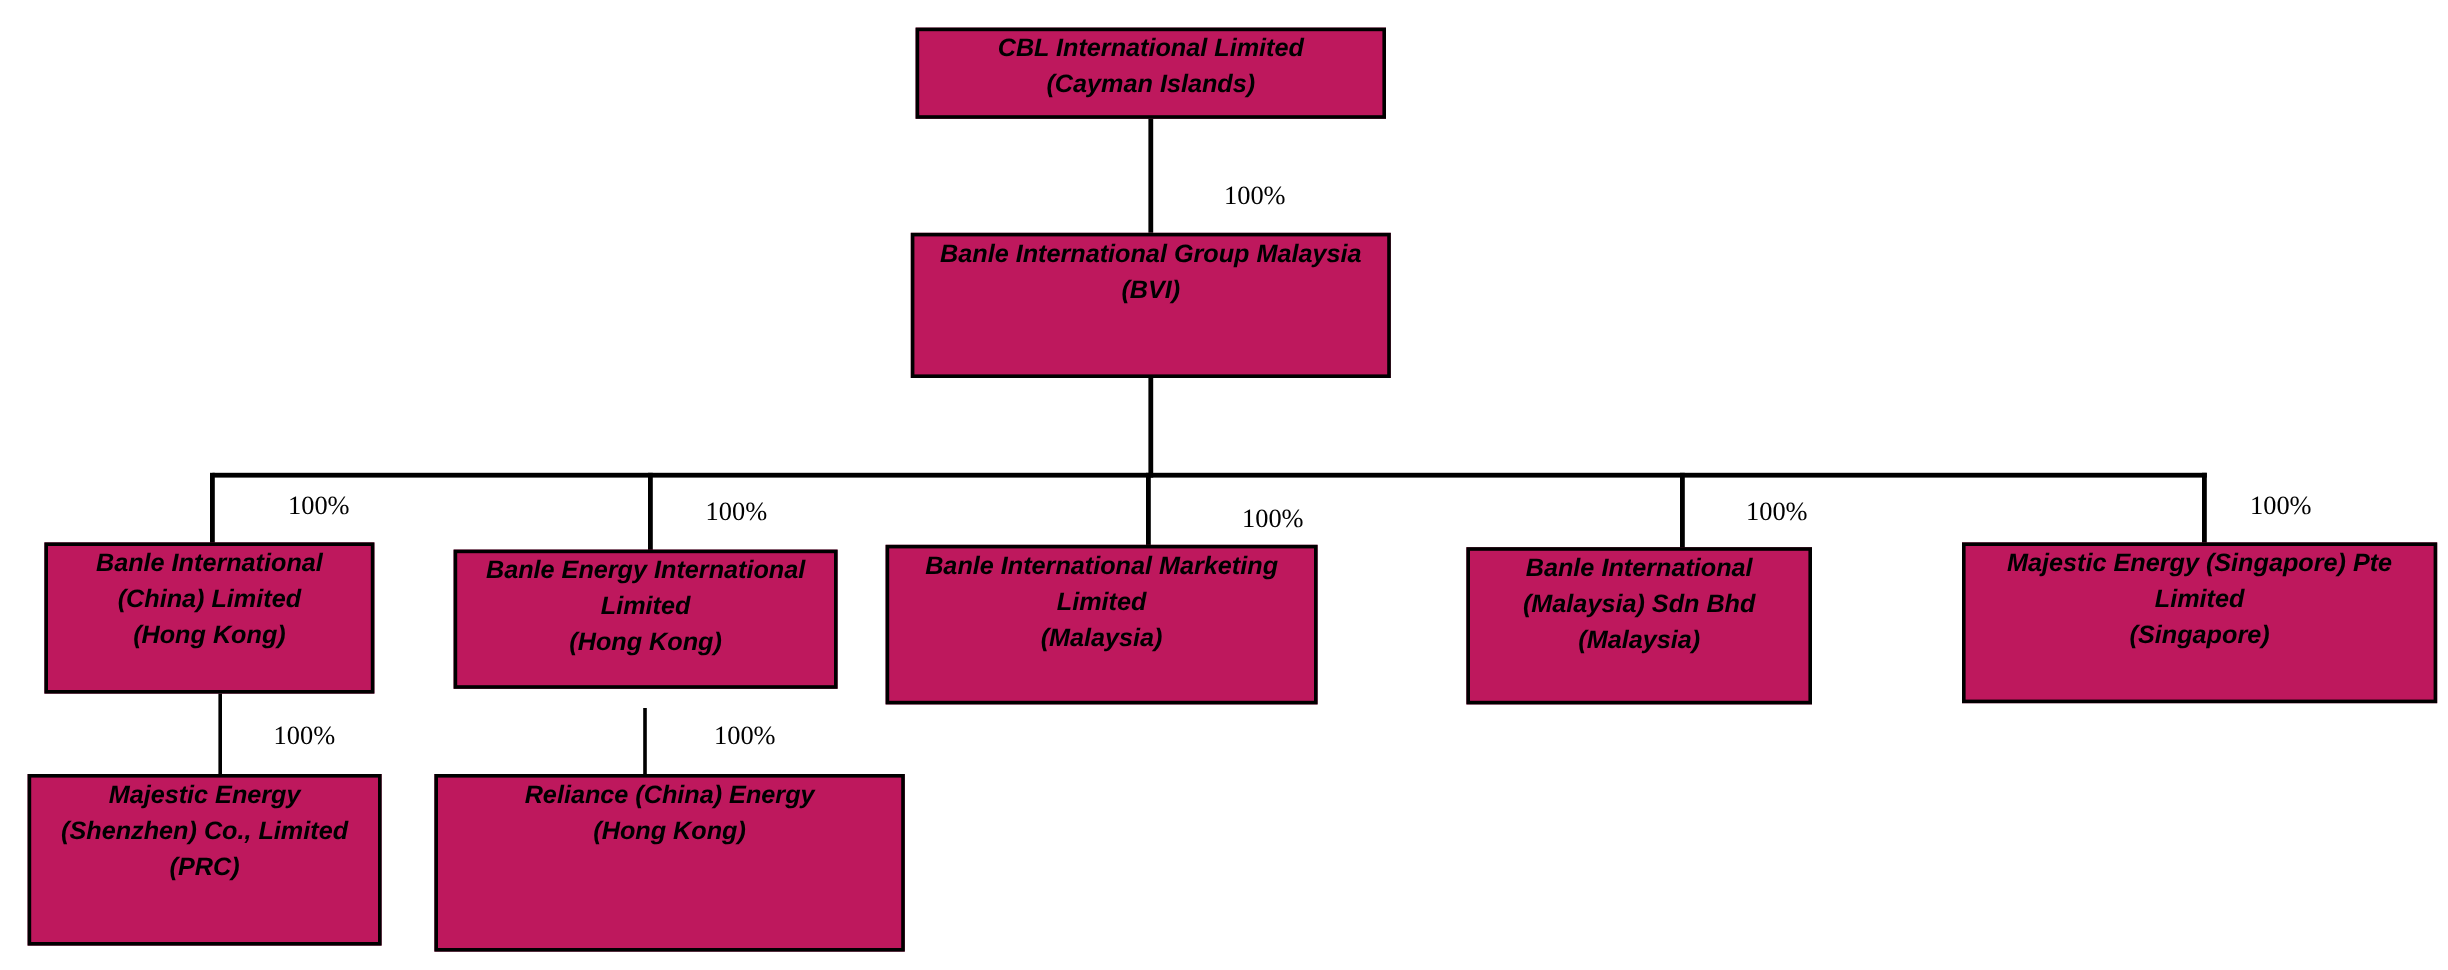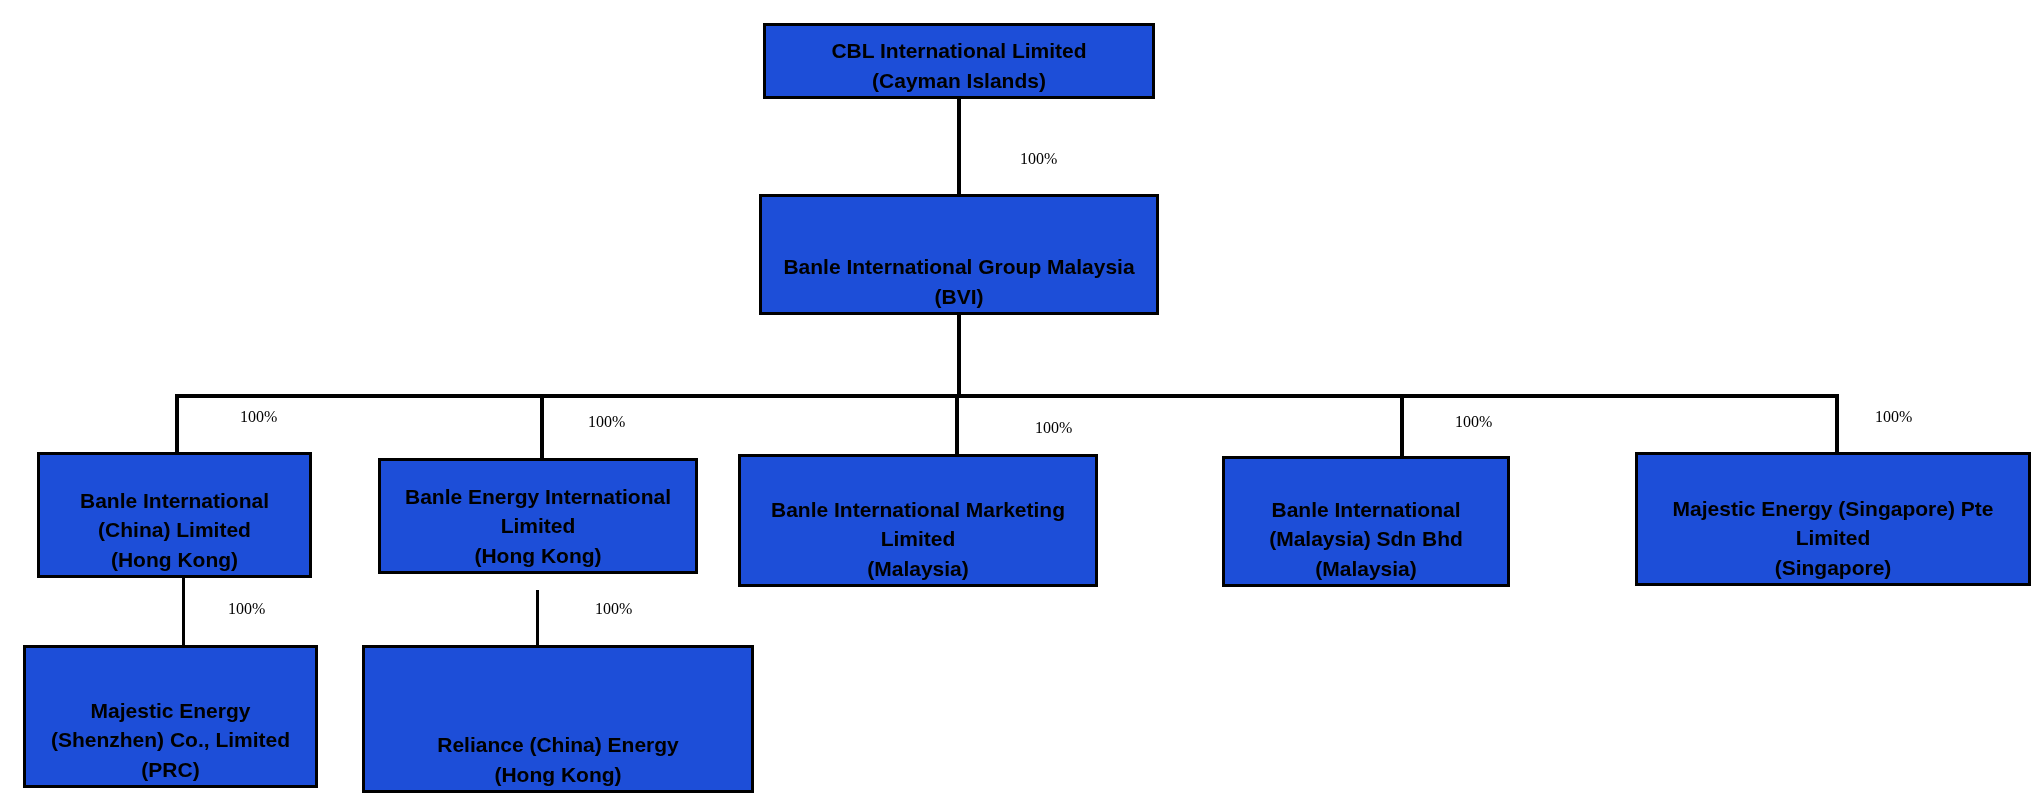"CBL International Limited" .node-box { align-items: flex-end -> flex-start; background: #1d4ed8 -> #be185d; font-style: none -> italic }
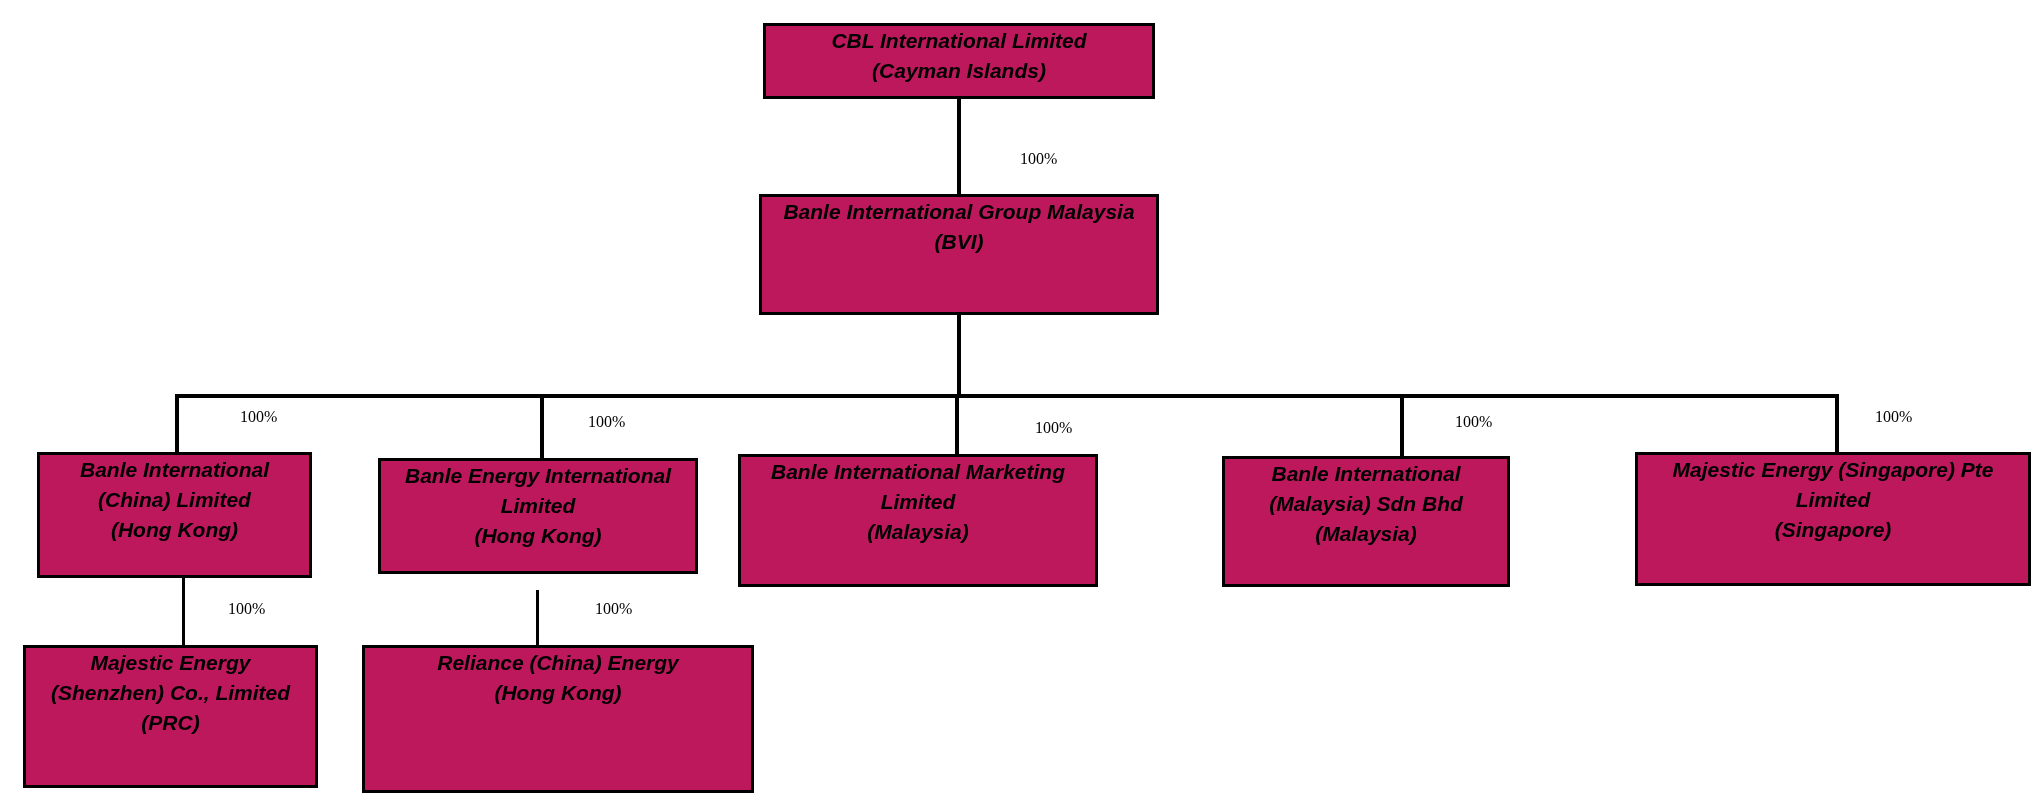"100%" .pct-label { font-size: 16px -> 22px }
